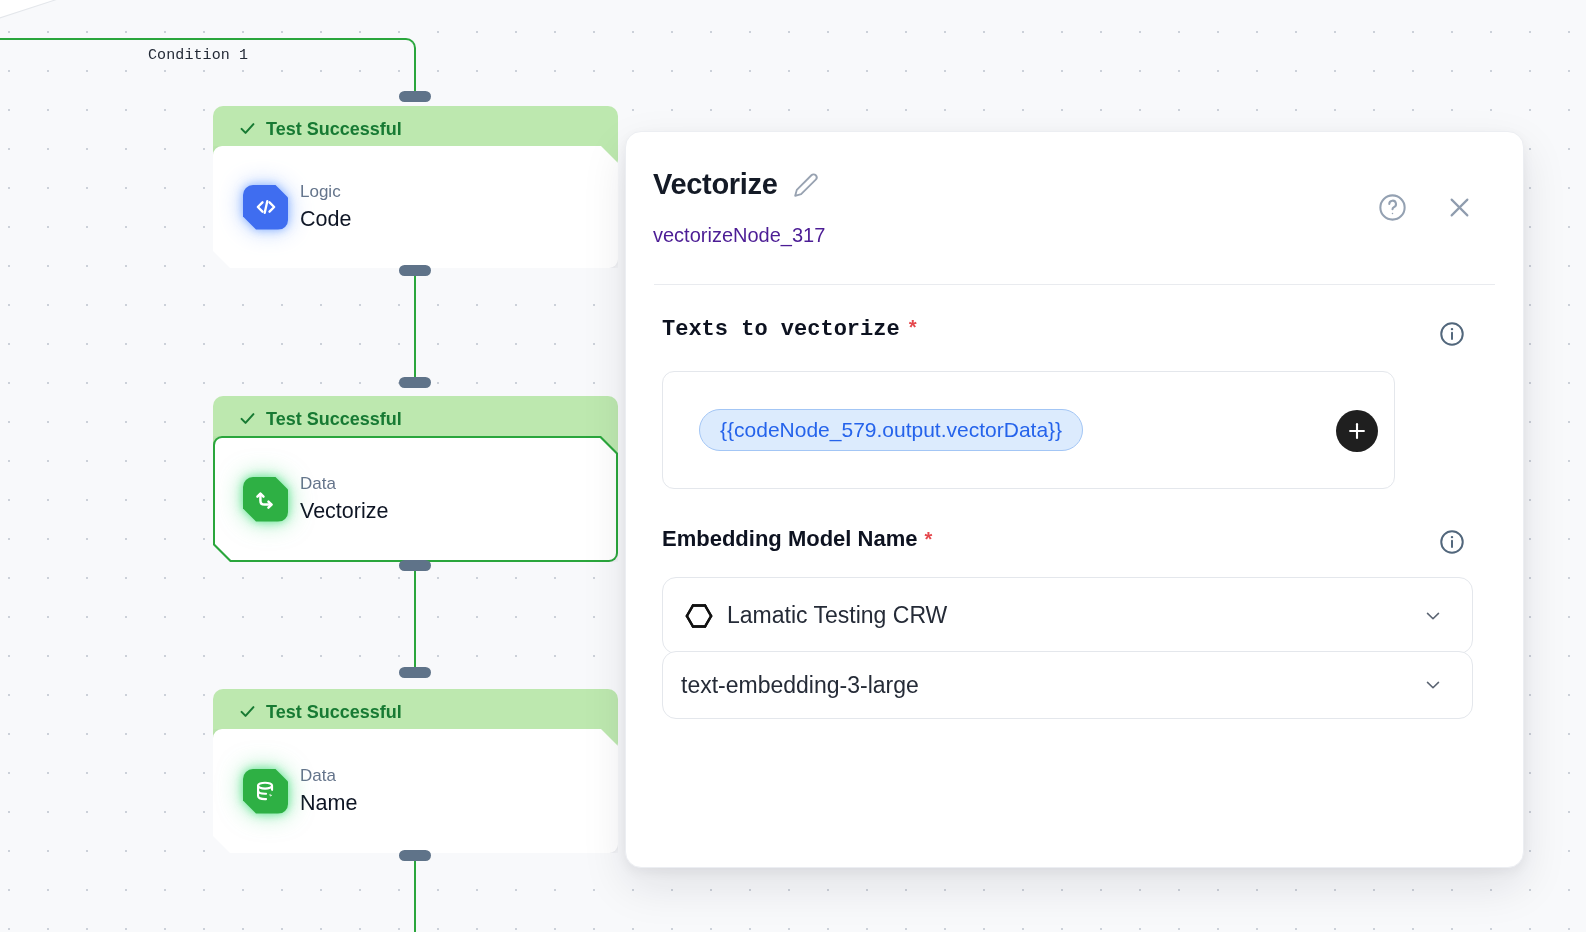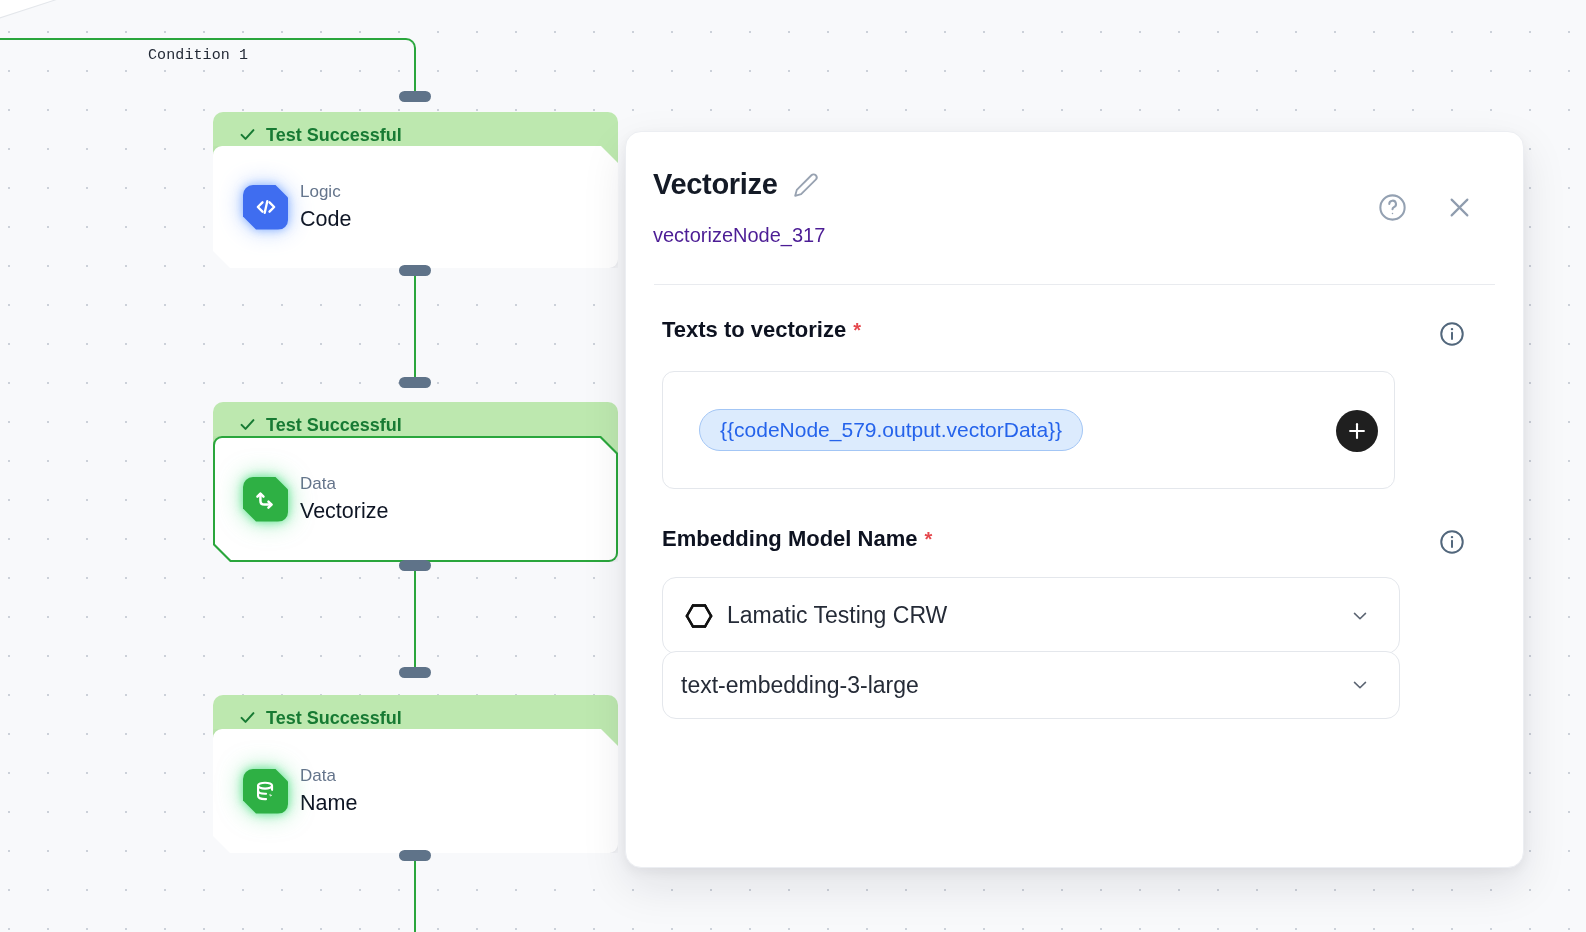"Test Successful" .node-badge { top: 14px -> 8px }
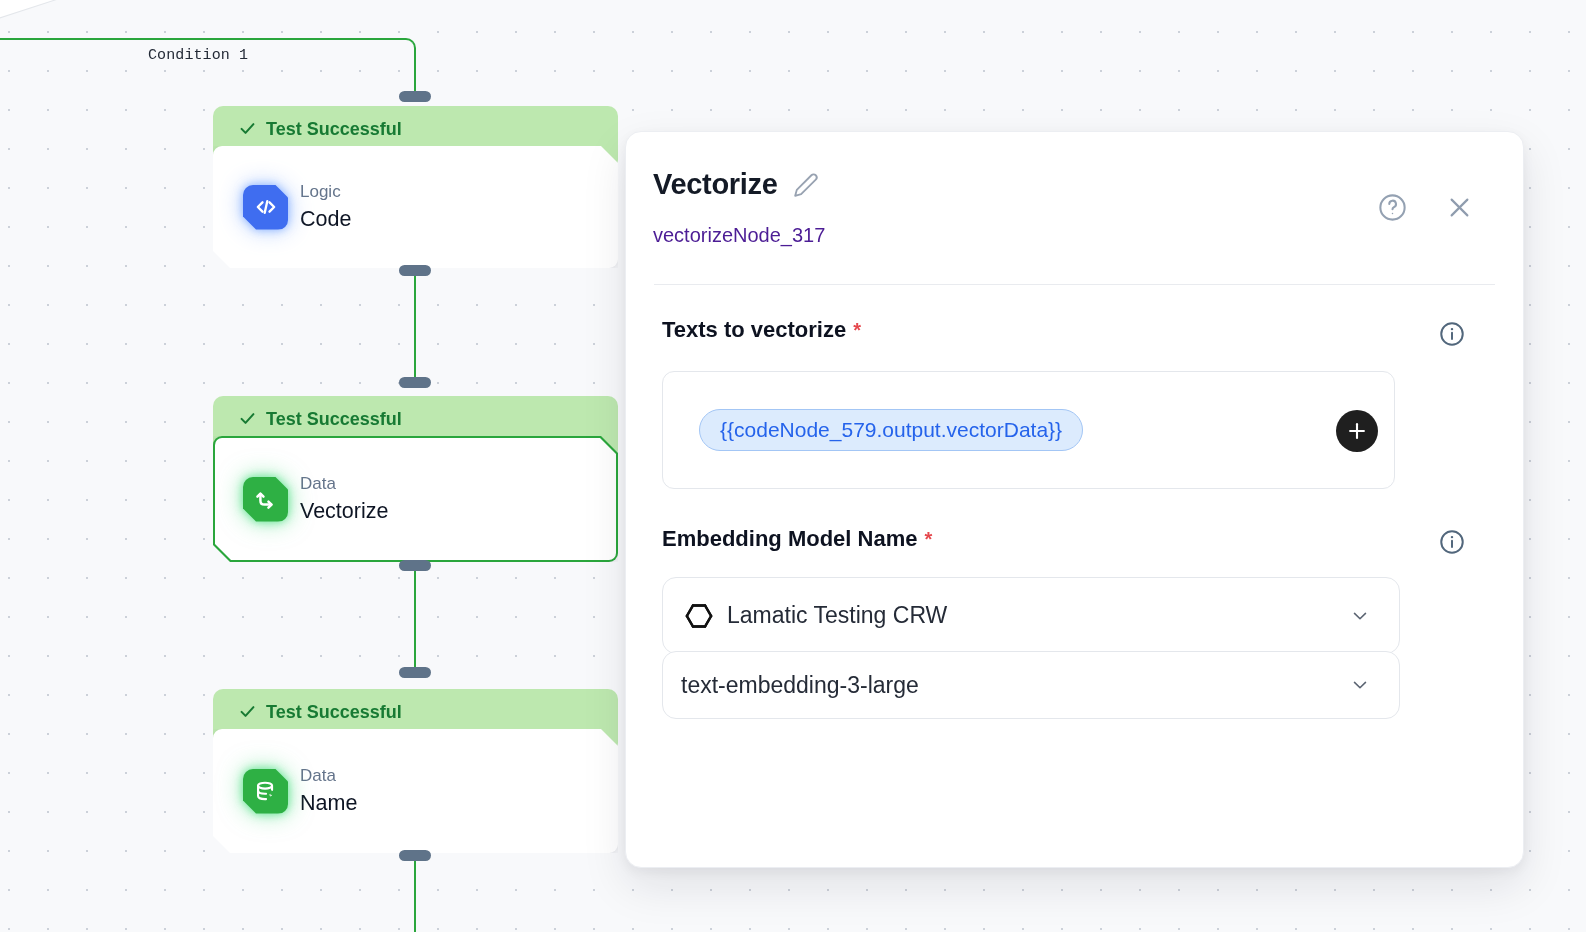"Texts to vectorize *" .label1 { font-family: none -> Liberation Mono, monospace }
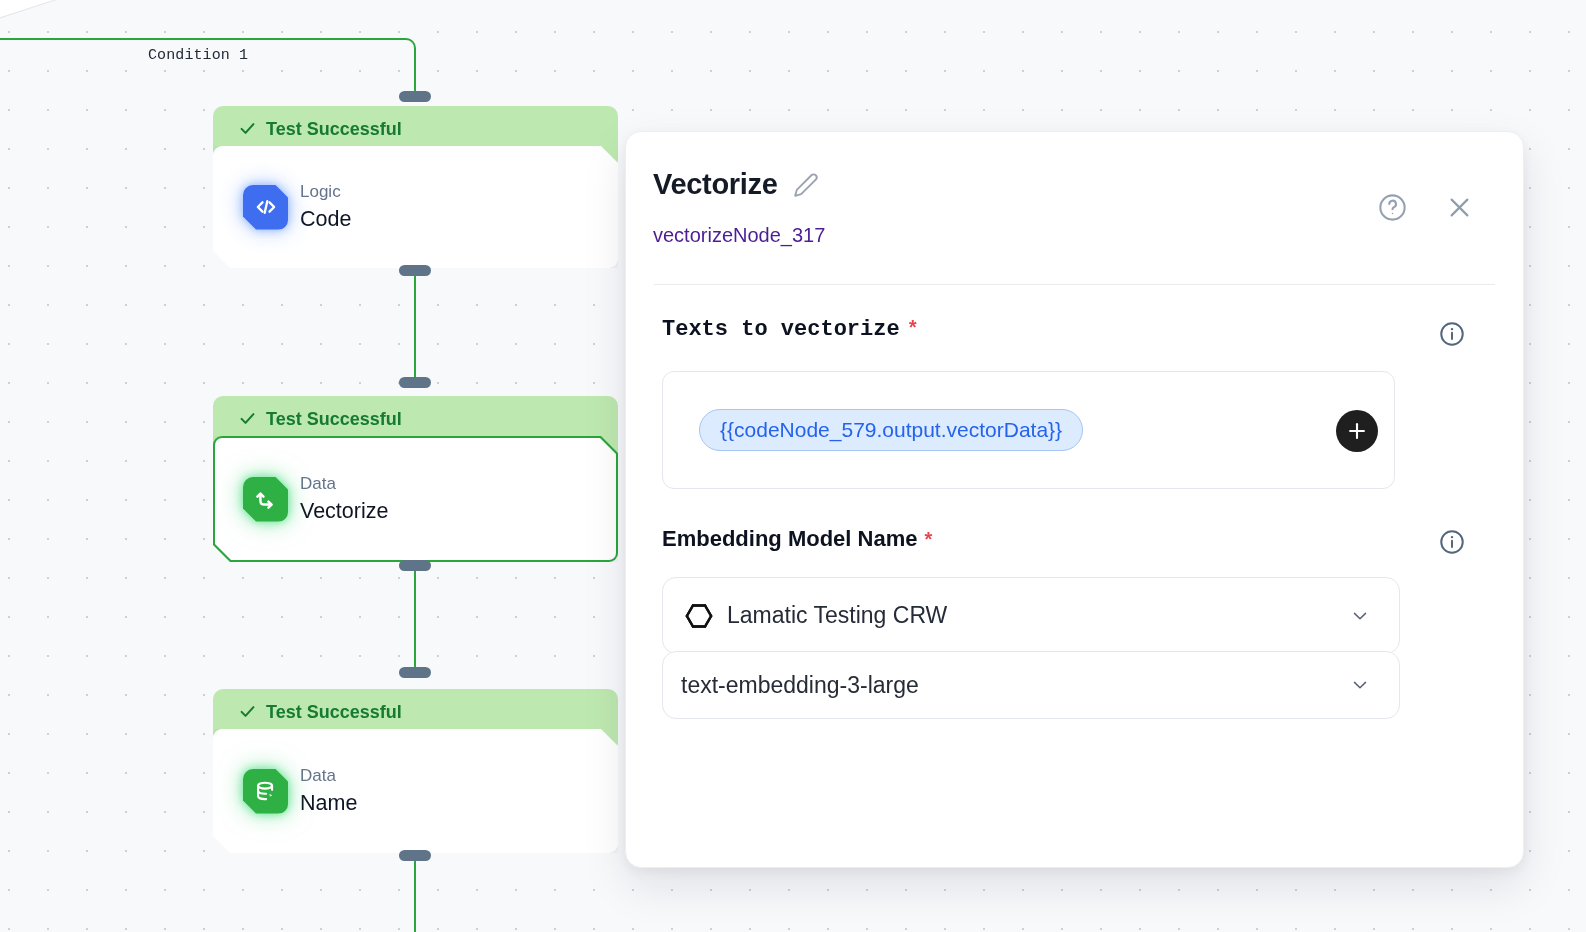"Lamatic Testing CRW" .select { width: 738px -> 811px }
